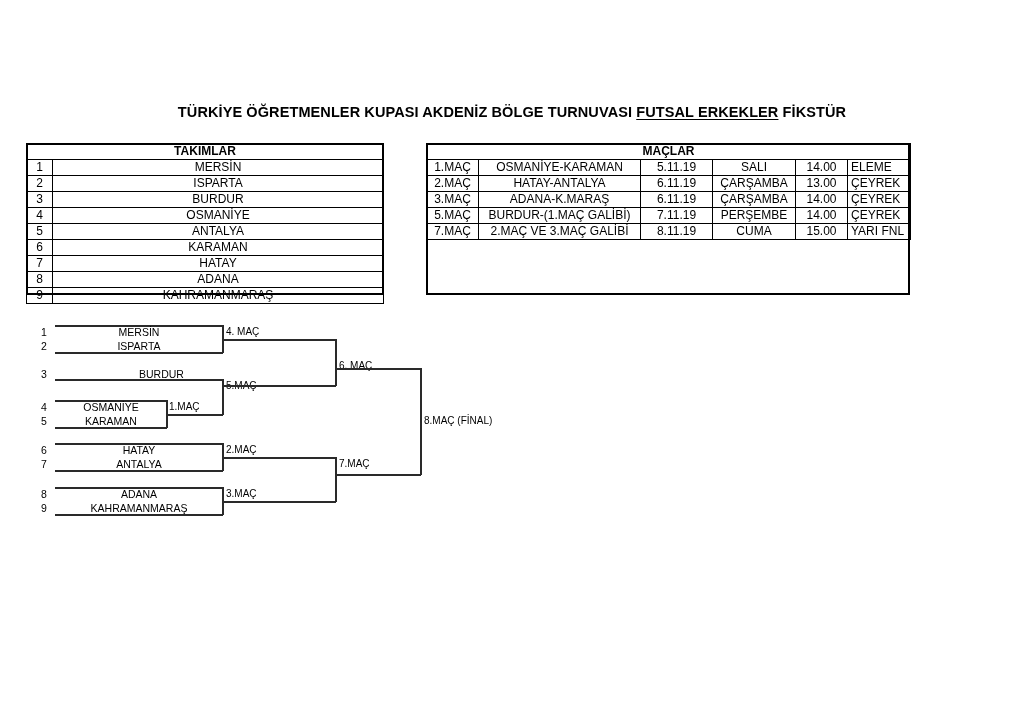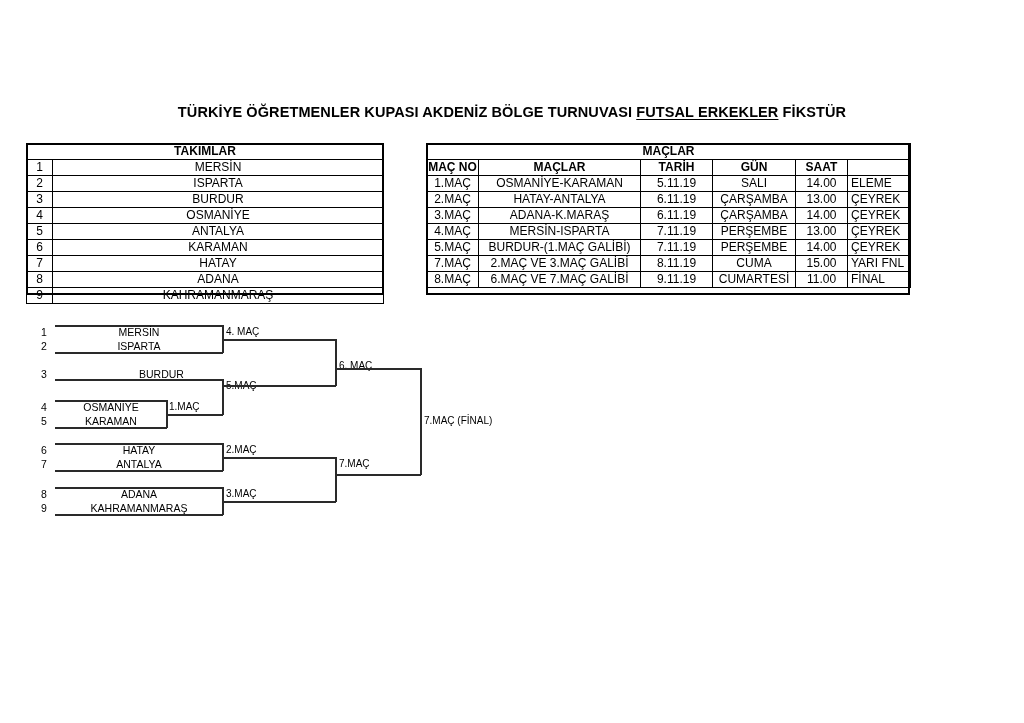"MAÇ NO" tr { html: <tr> <td>MAÇ NO</td> <td>MAÇLAR</td> <td>TARİH</td> <td>GÜN</td> <td>SAAT</td> <td></td> </tr> -> none }
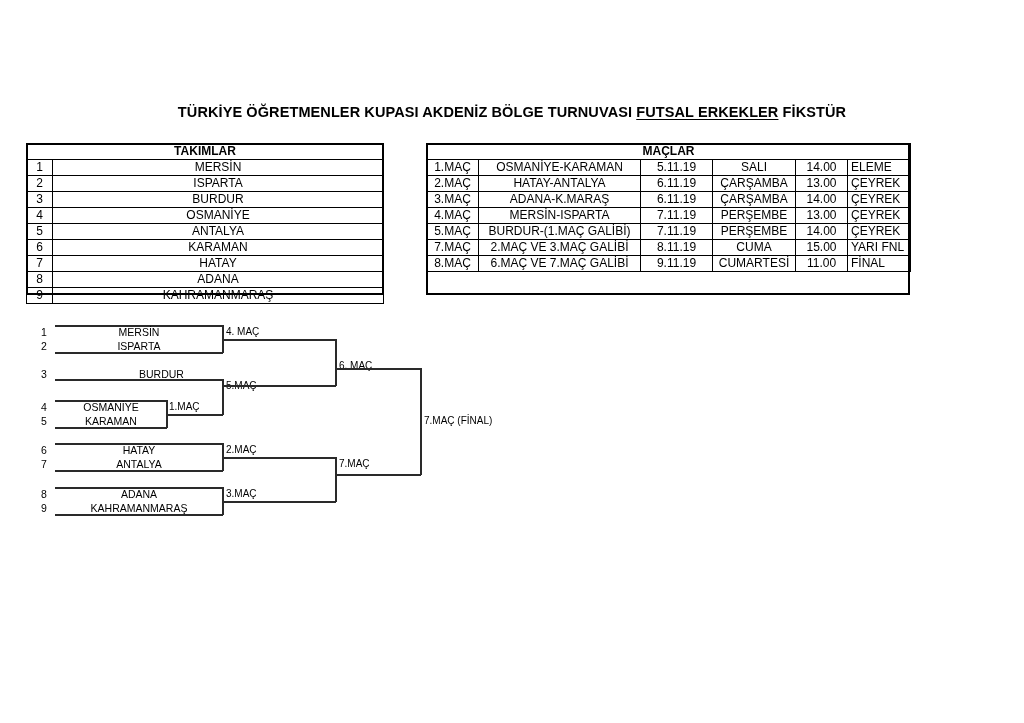"4.MAÇ" tr { html: <tr> <td>4.MAÇ</td> <td>MERSİN-ISPARTA</td> <td>7.11.19</td> <td>PERŞEMBE</td> <td>13.00</td> <td>ÇEYREK</td> </tr> -> none }
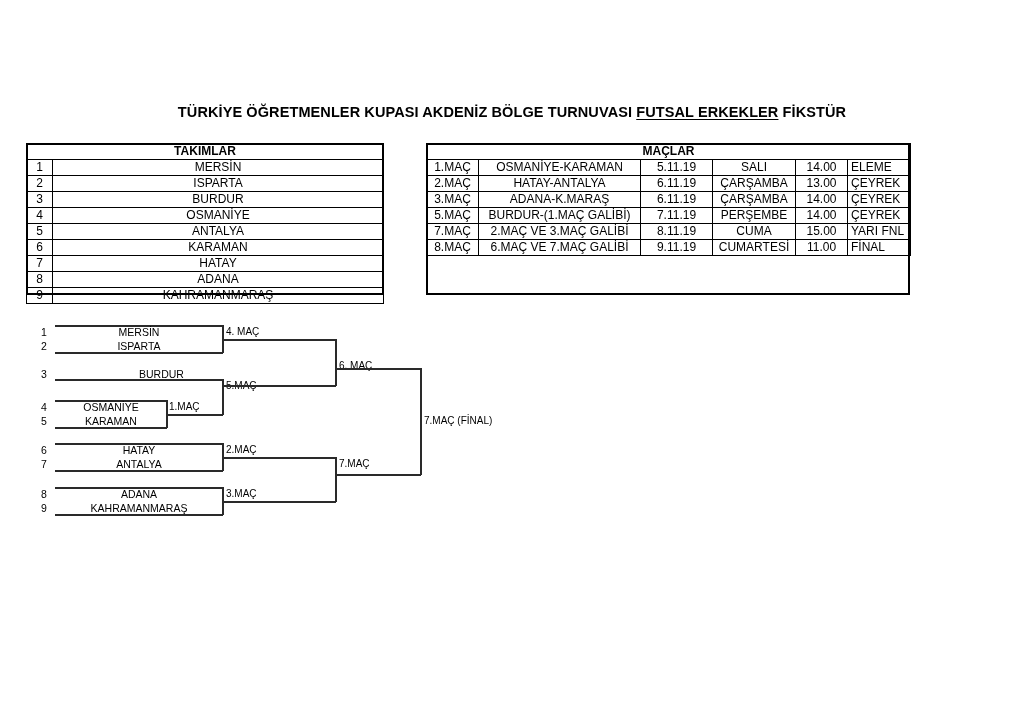"8.MAÇ" tr { html: <tr> <td>8.MAÇ</td> <td>6.MAÇ VE 7.MAÇ GALİBİ</td> <td>9.11.19</td> <td>CUMARTESİ</td> <td>11.00</td> <td>FİNAL</td> </tr> -> none }
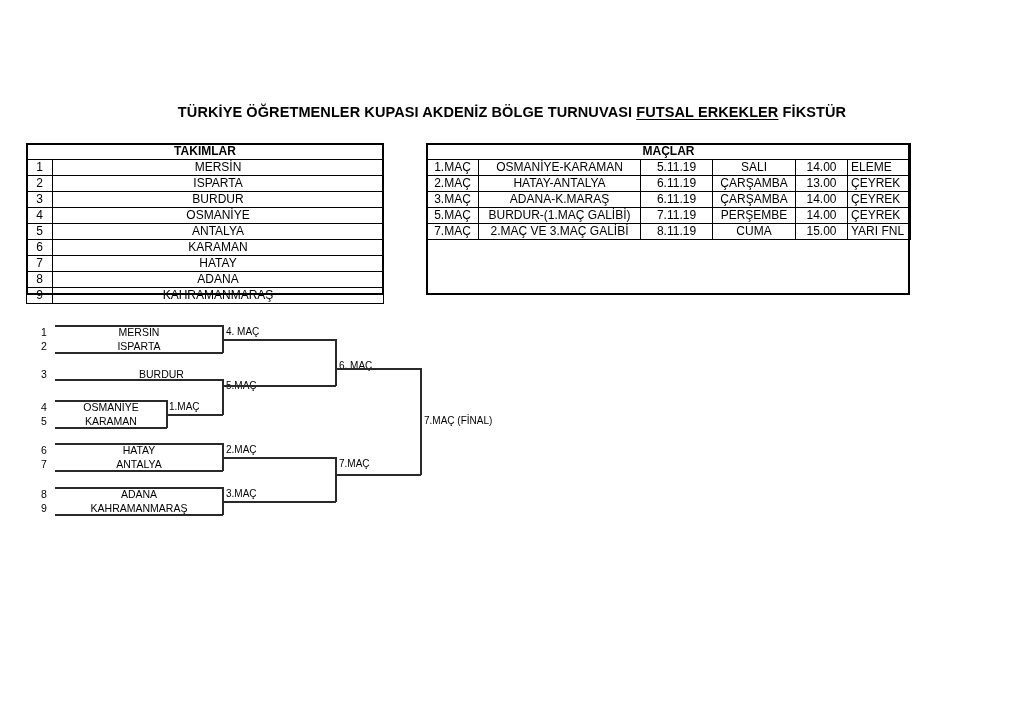"7.MAÇ (FİNAL)" div.bmatch { text: 7.MAÇ -> 8.MAÇ }
